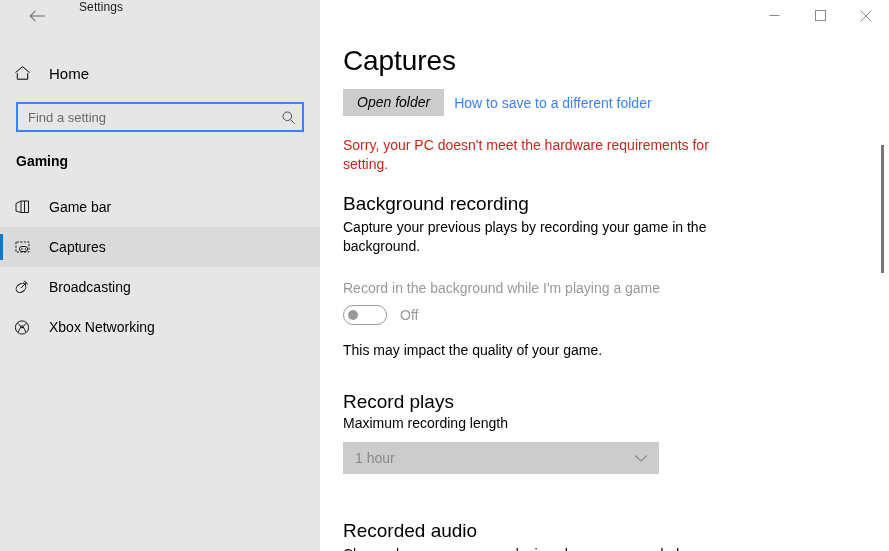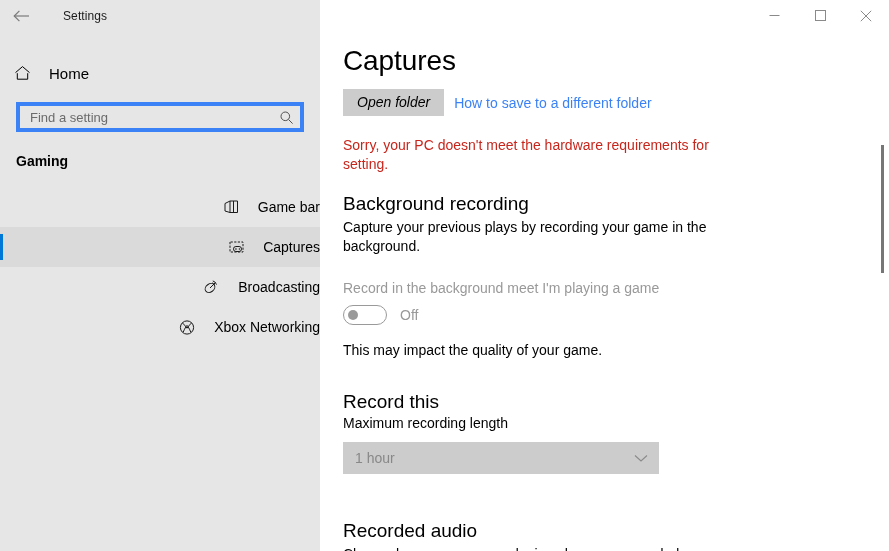"Settings" .titlebar-left { align-items: center -> none; left: 0 -> 16px }
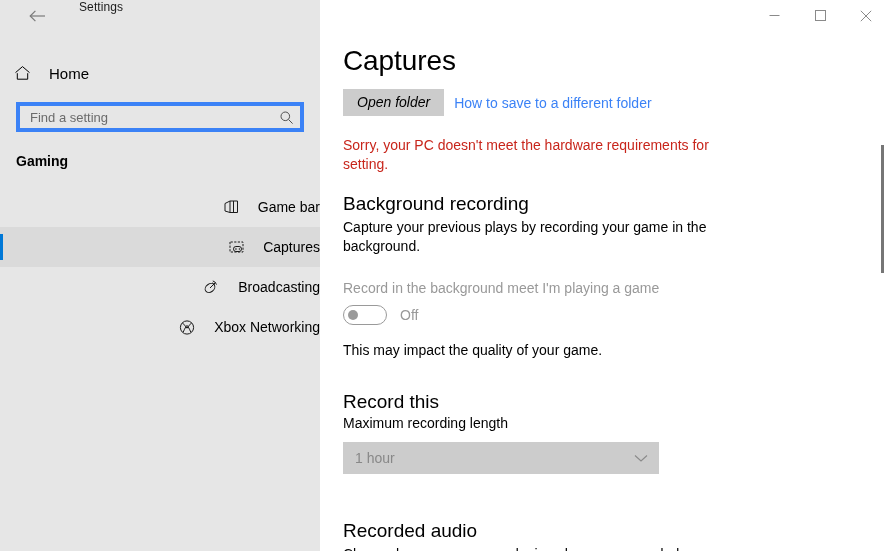"Find a setting" .search-wrap { border: 4px solid #3b82f6 -> 2px solid #3b82f6 }
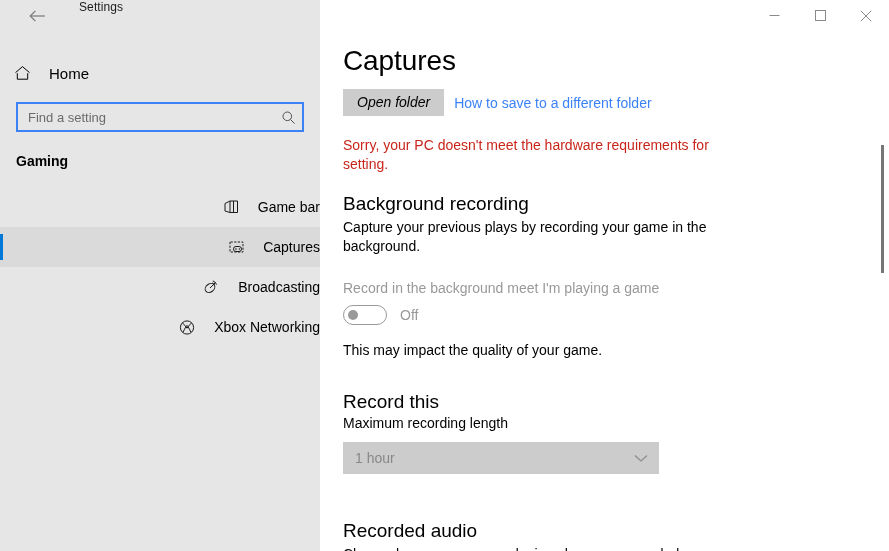"Game bar" .nav-item { justify-content: flex-end -> none }
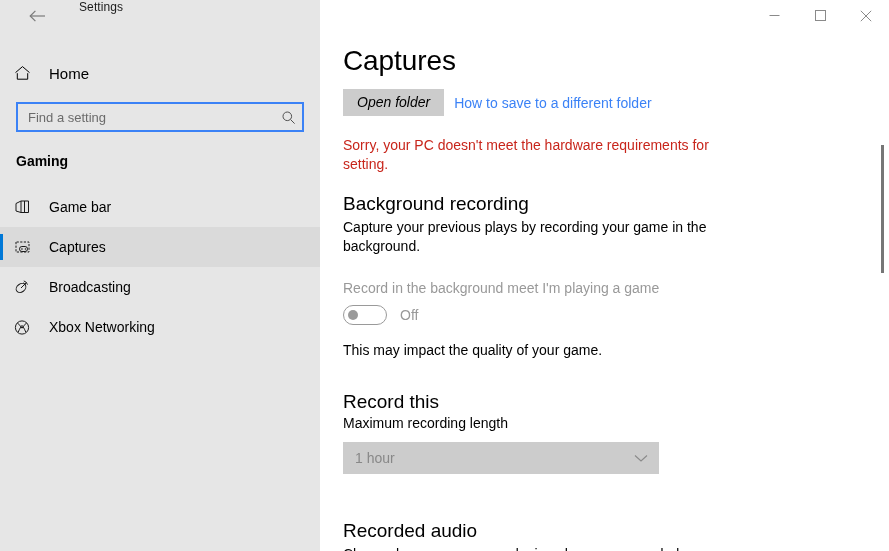"Record in the background meet" div.toggle-label { text: meet -> while }
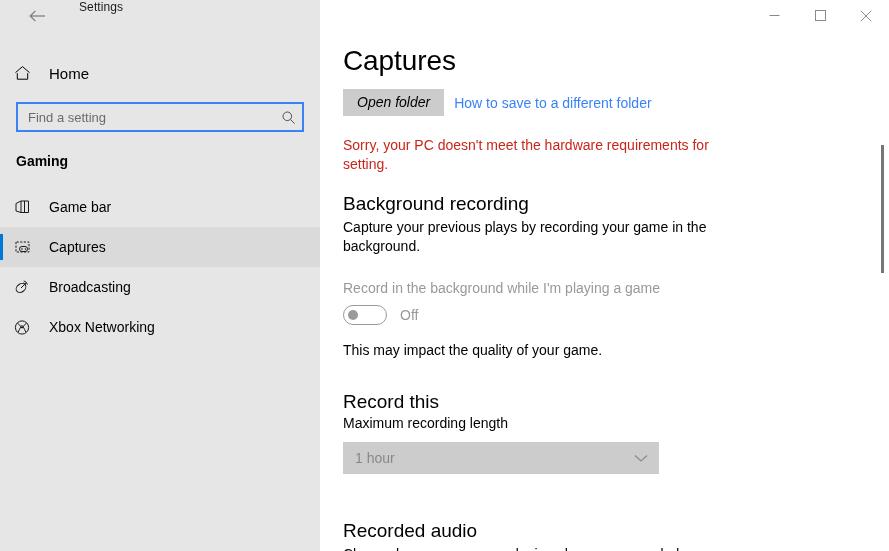"Record this" h2.section-head { text: this -> plays }
